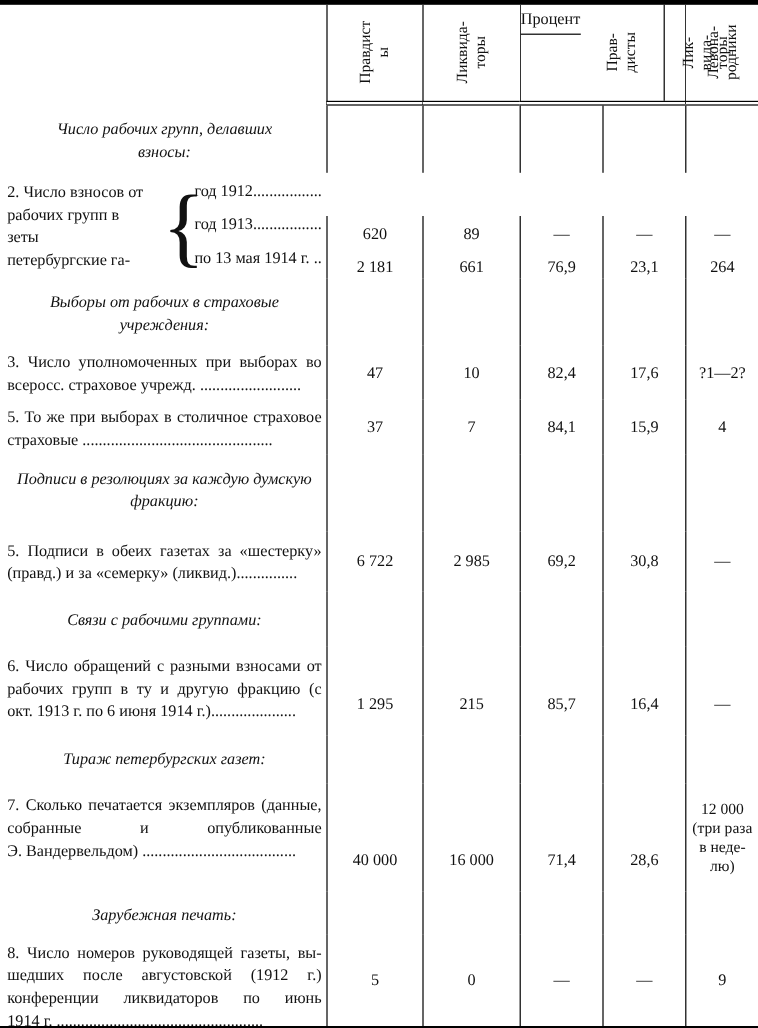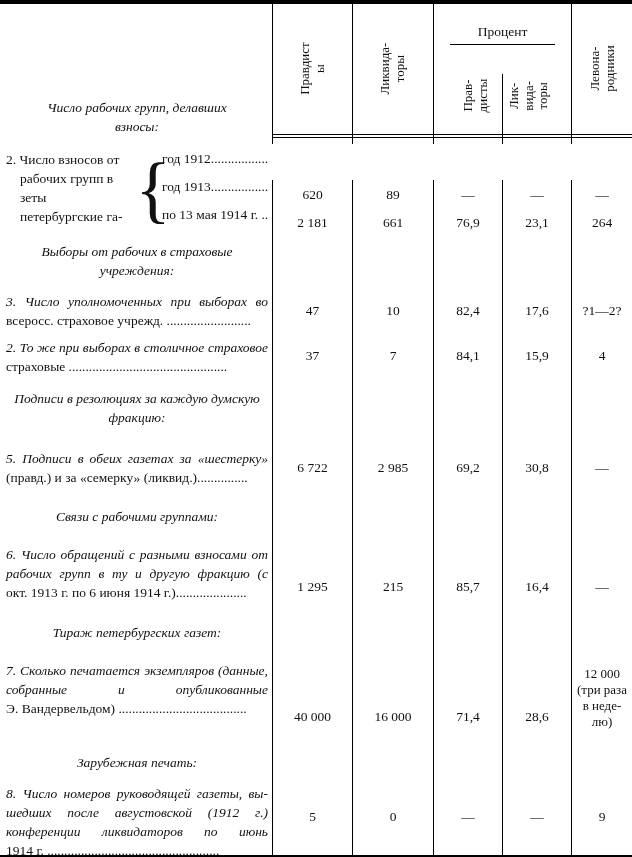"Процент" .pgroup { flex-direction: column -> row; gap: 29px -> none; padding: 16px -> 0 }
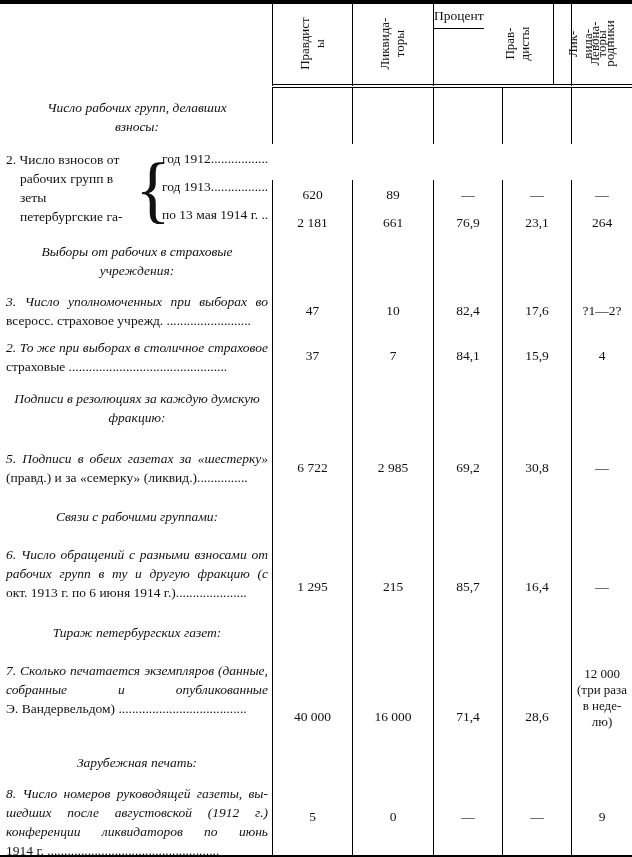"рабочих групп в" .r2label div.cont { margin-left: 14px -> none }
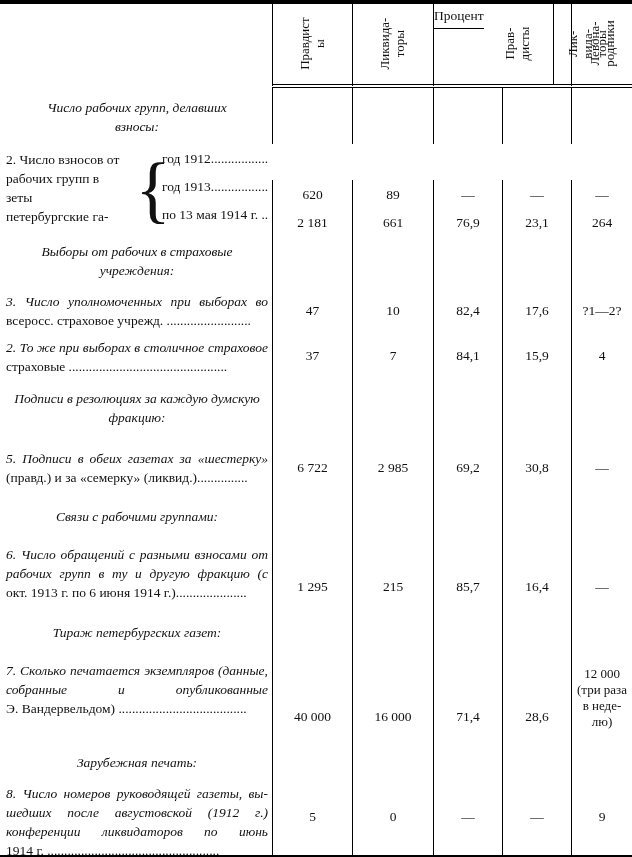"3. Число уполномоченных при выборах" .lline.j { font-style: italic -> none }
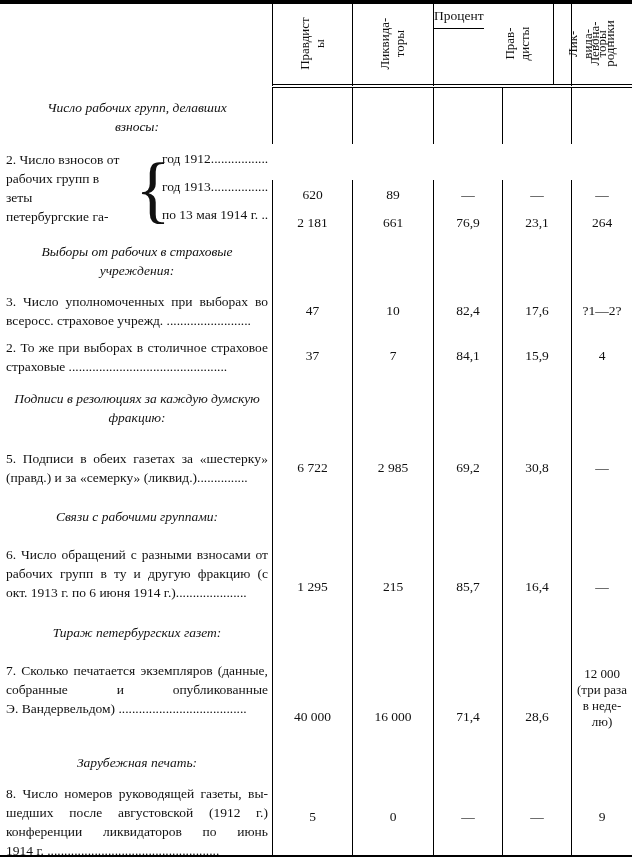"2. То же при выборах" div.lline { text: 2 -> 5 }
